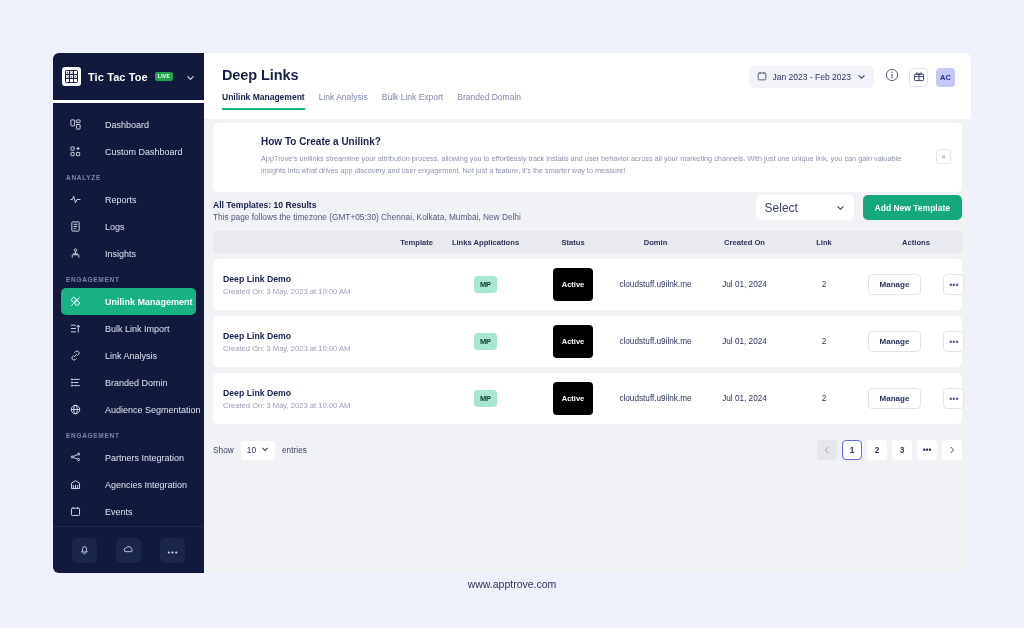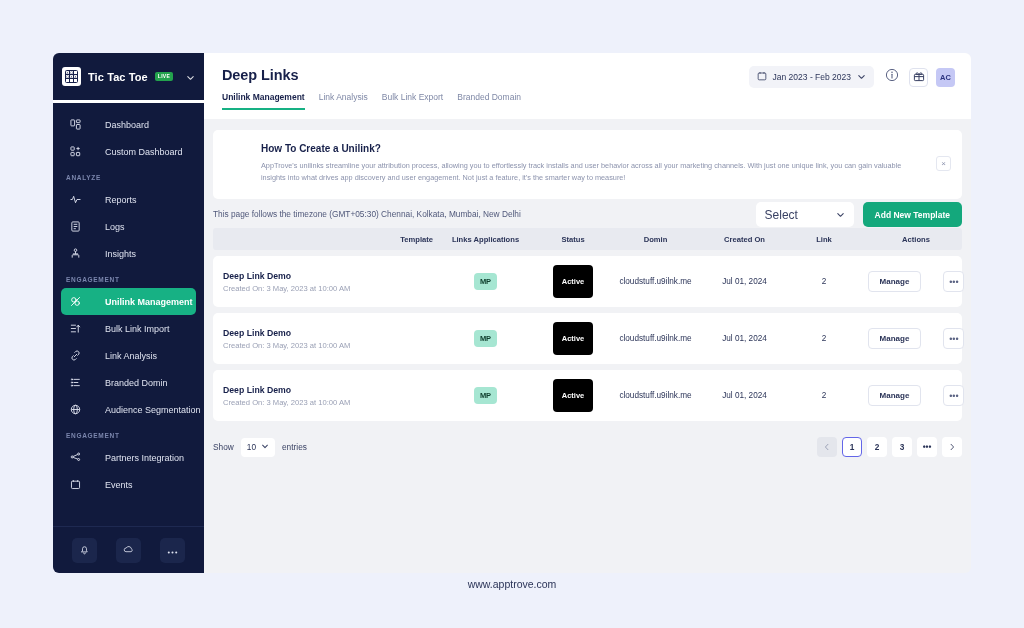"How To Create a Unilink?" .banner-wrap { padding: 11px 9px 0 9px -> 4px 9px 0 9px }
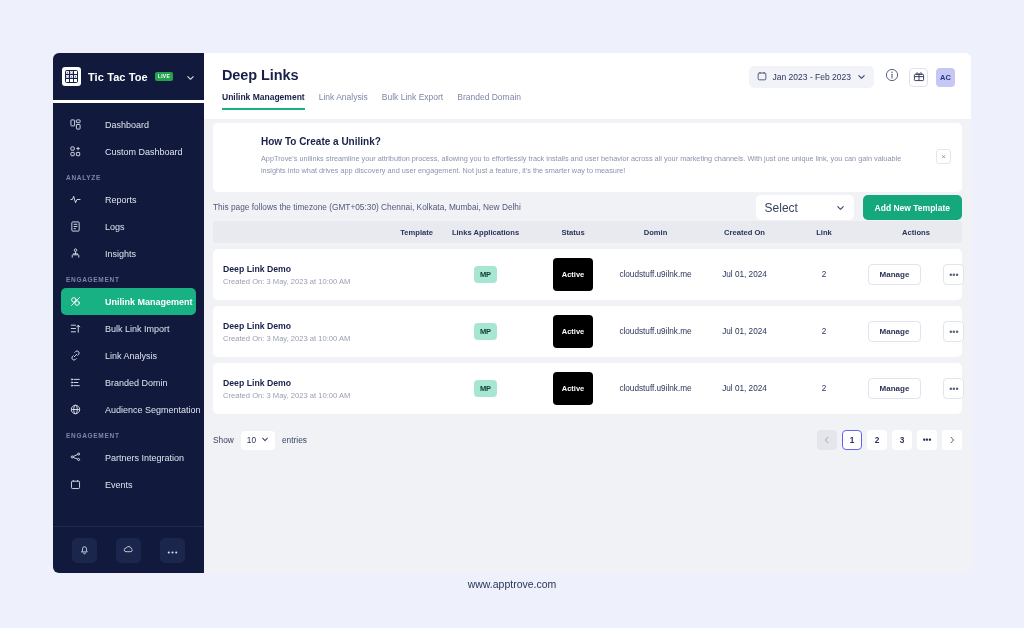"All Templates: 10 Results" div.results-title { html: none -> <div>All Templates: 10 Results</div> }
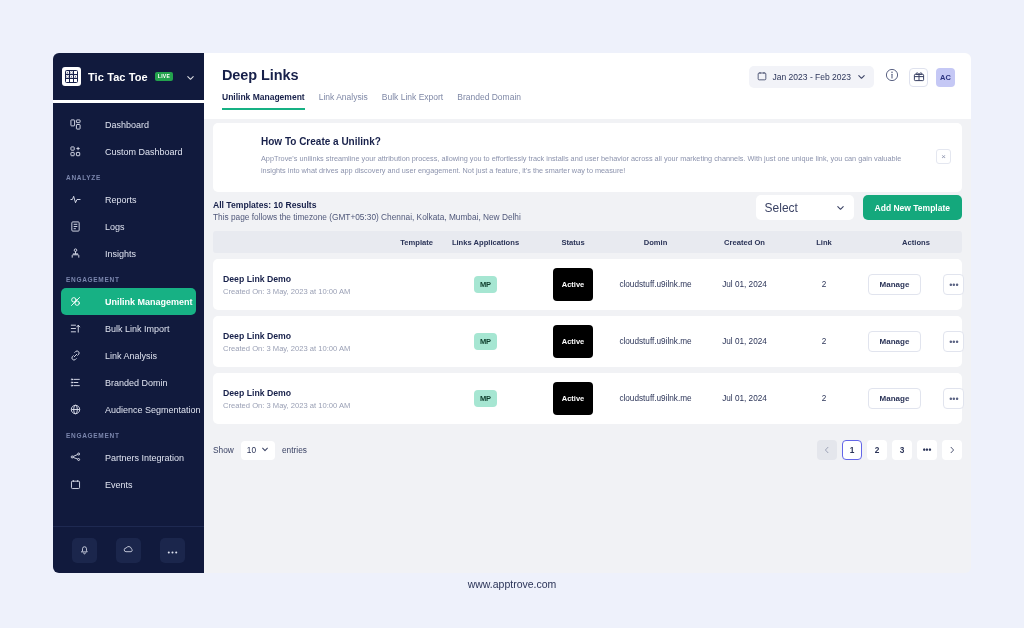"Agencies Integration" div.nav-item { html: none -> <div> <span> <svg> <g> <path></path> <line></line> <line></line> <line></line> </g> </svg> </span> <span>Agencies Integration</span> </div> }
